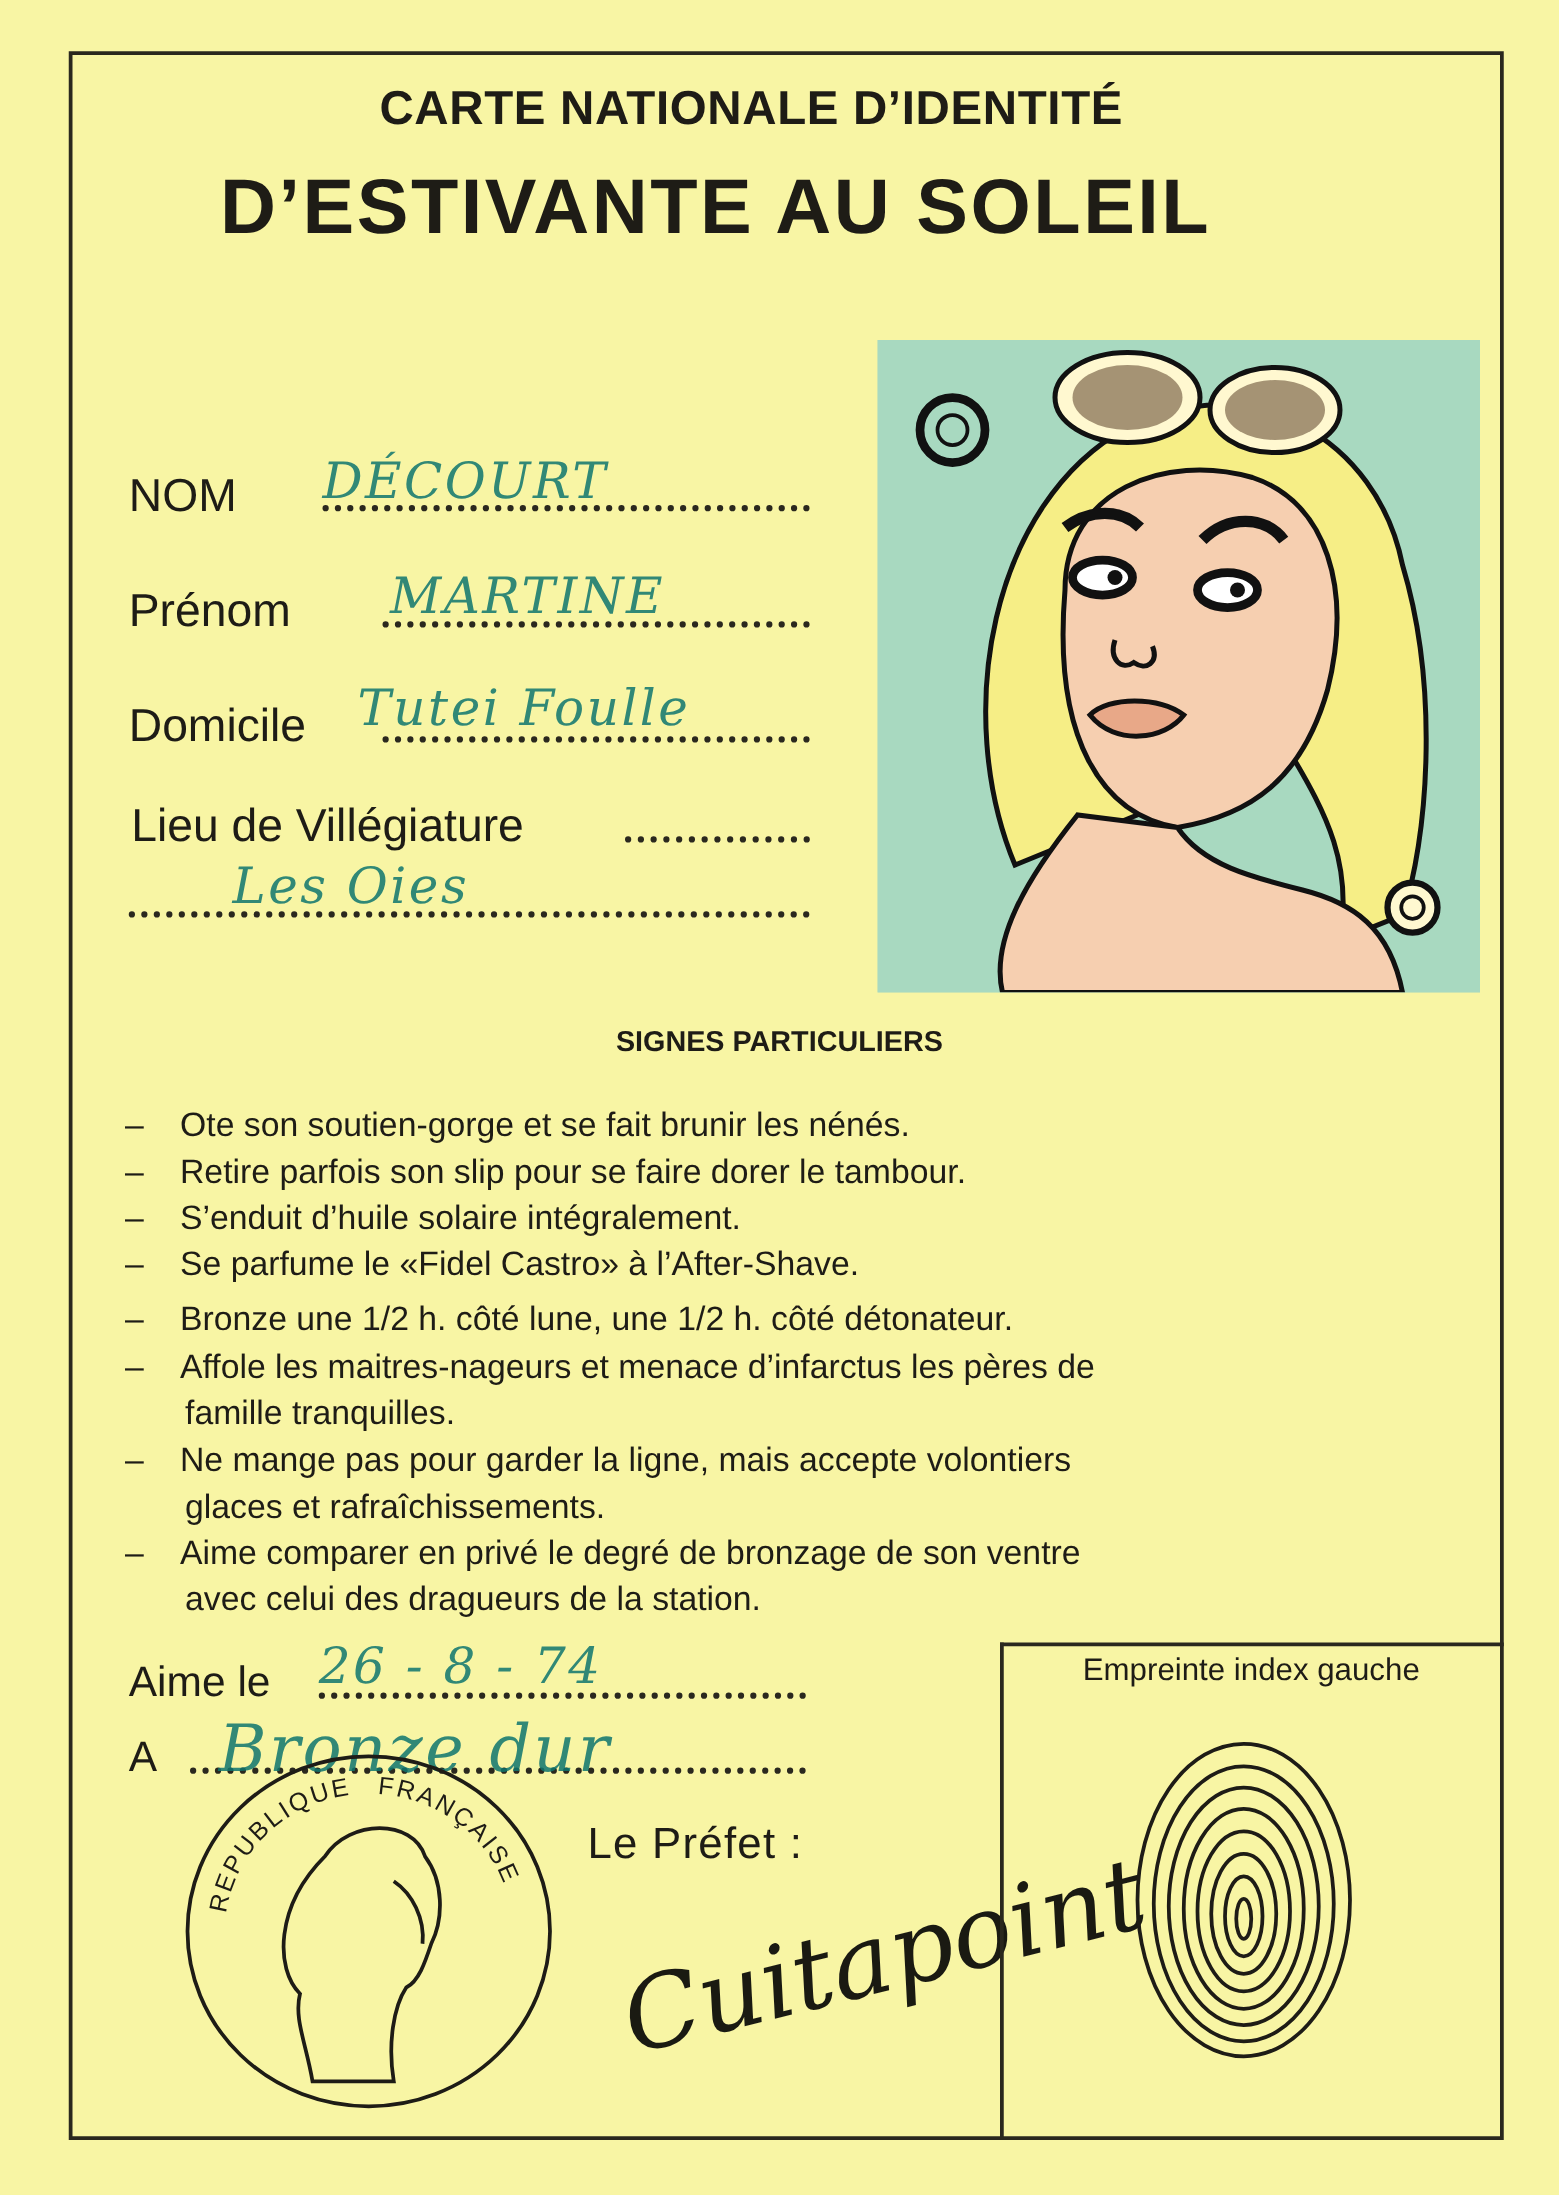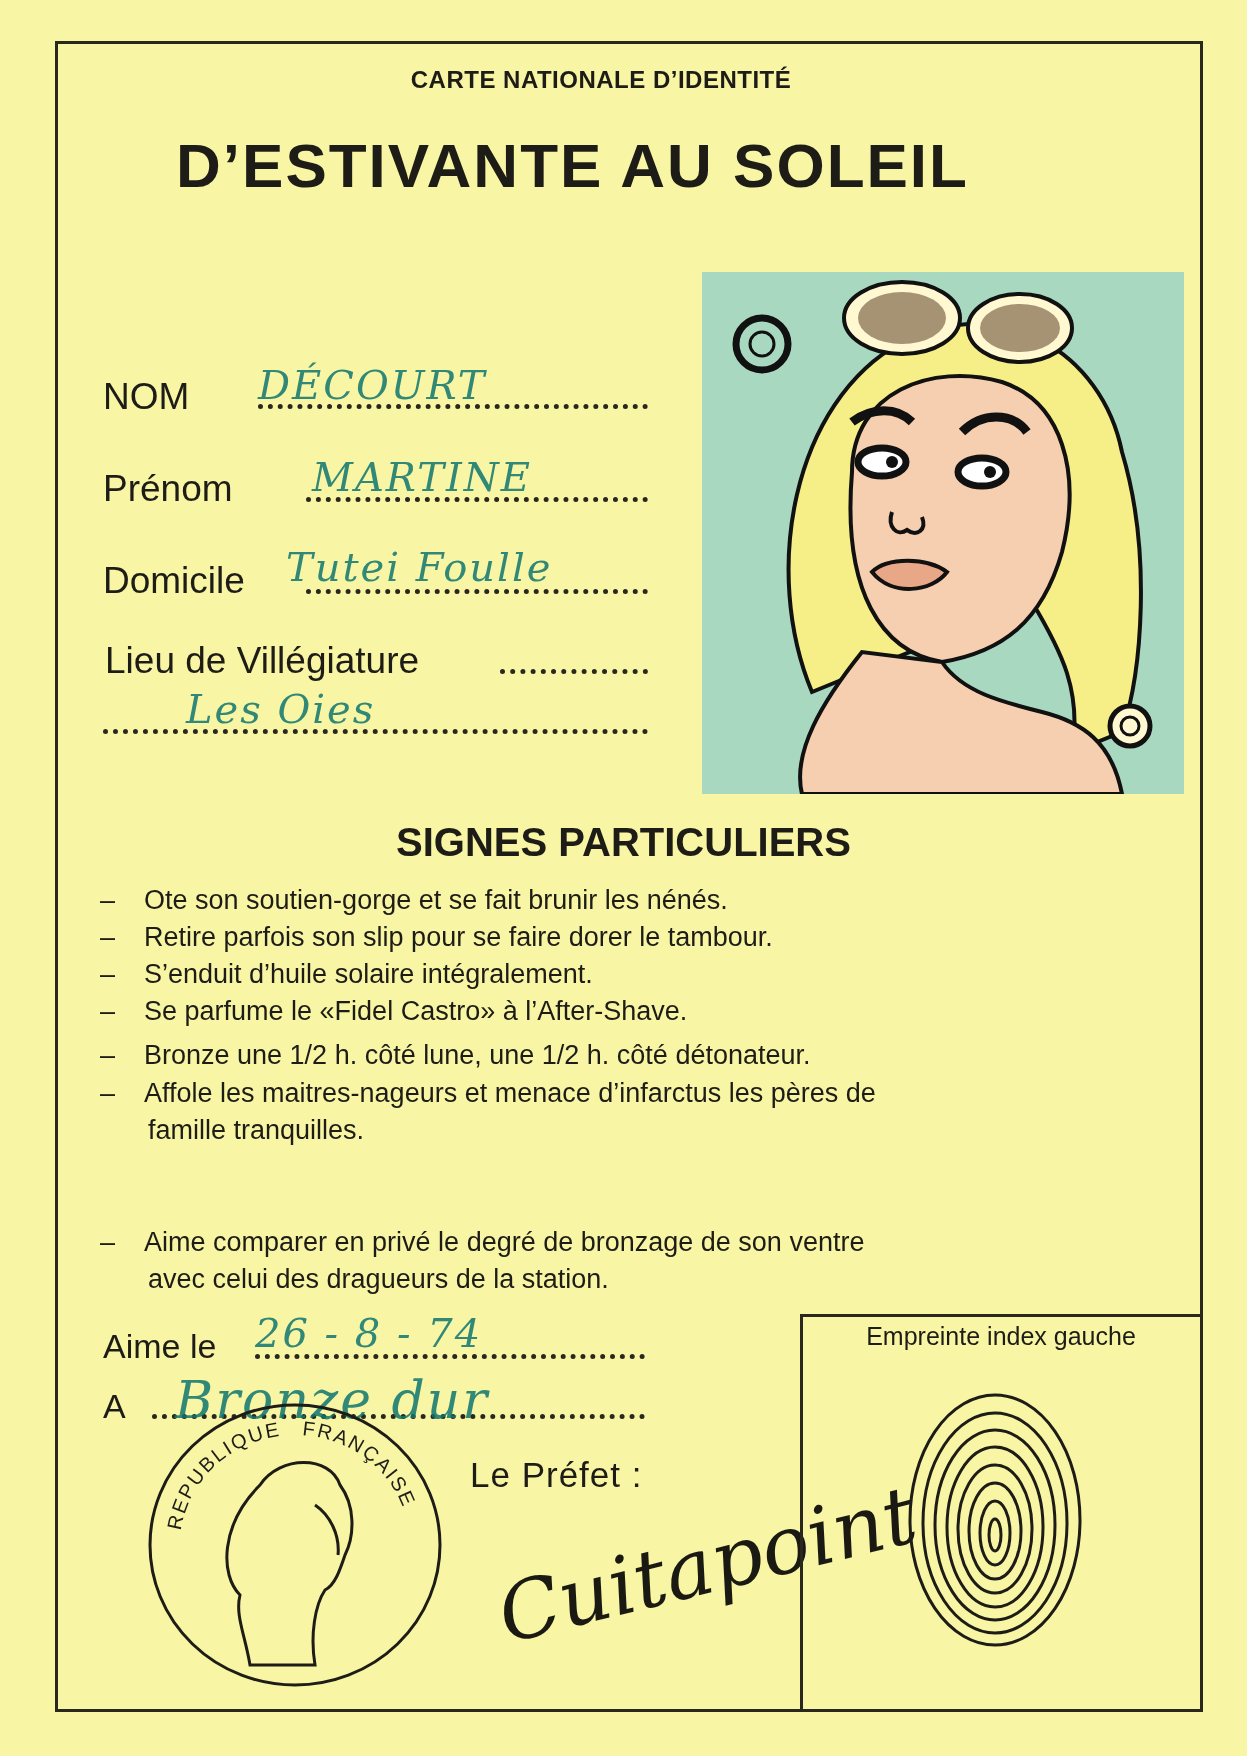"CARTE NATIONALE D’IDENTITÉ" .t1 { font-size: 24px -> 38px }
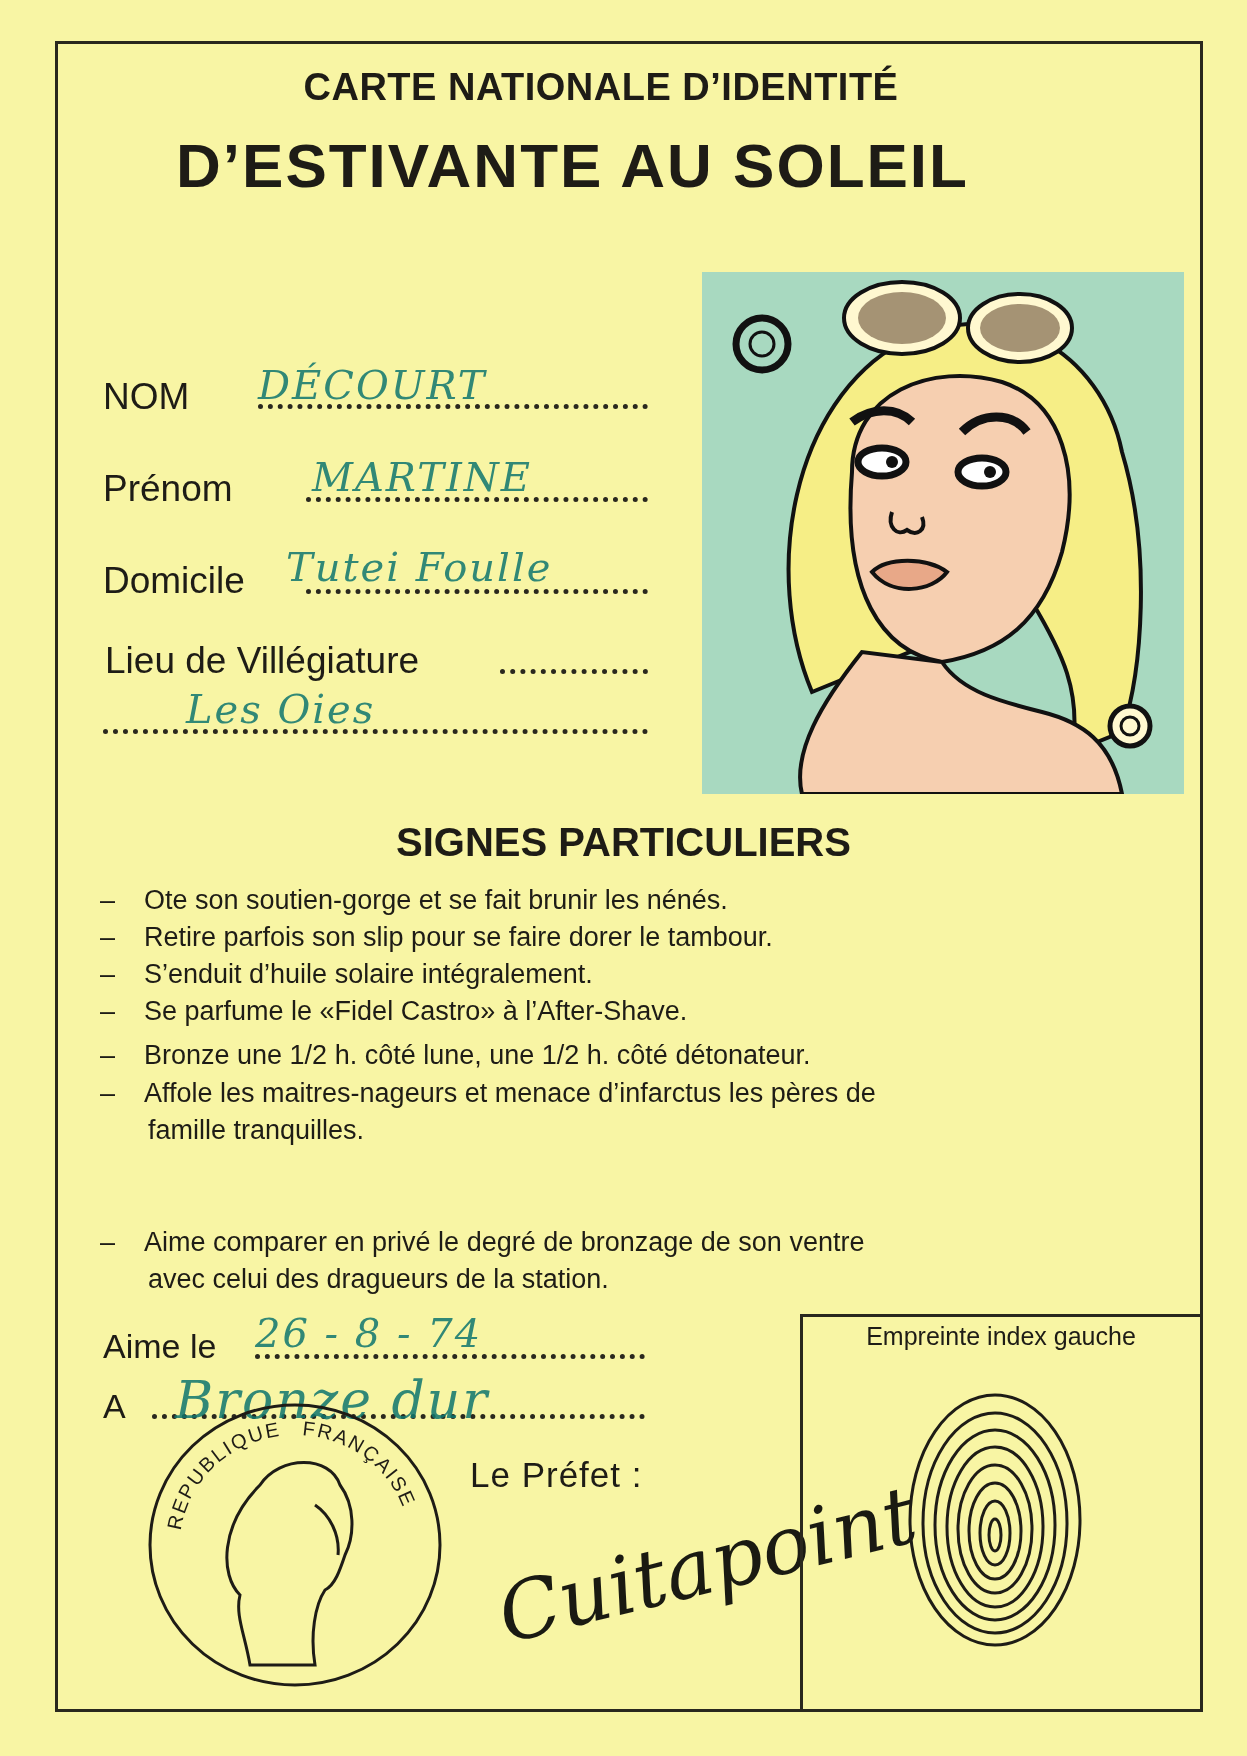"SIGNES PARTICULIERS" .sp-title { font-size: 40px -> 23px }
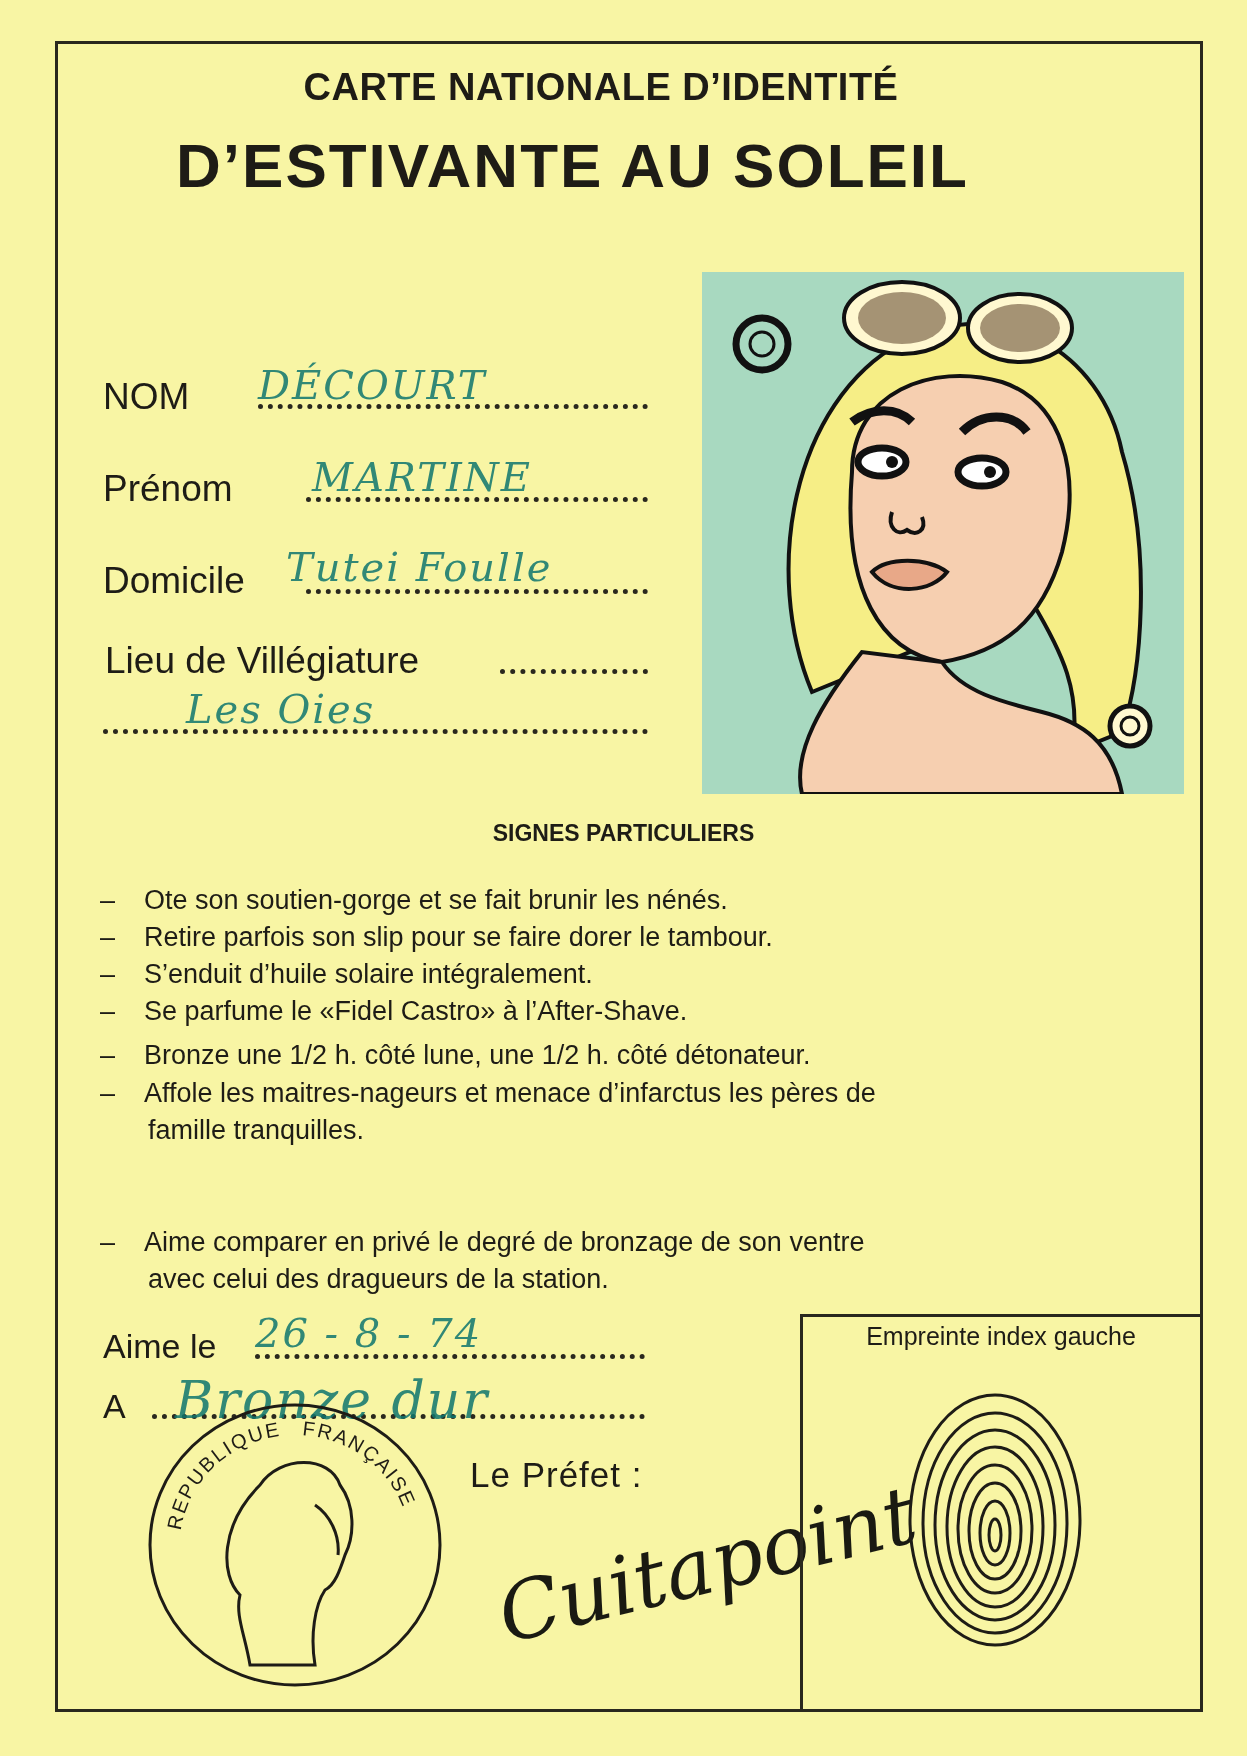"– Ne mange pas pour" div.item { html: none -> <div><span>–</span><span>Ne mange pas pour garder la ligne, mais accepte volontiers</span><span>glaces et rafraîchissements.</span></div> }
